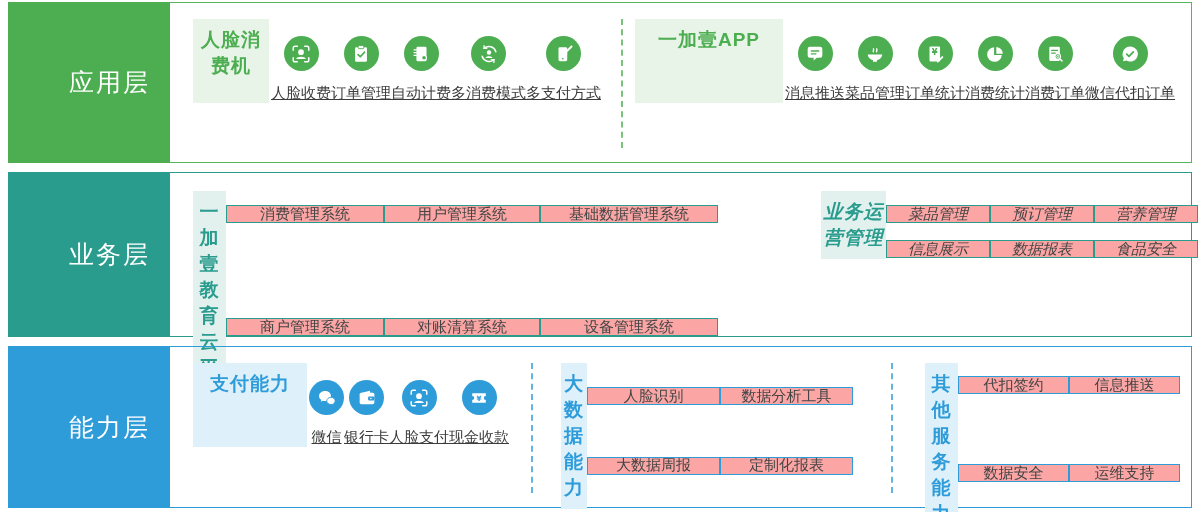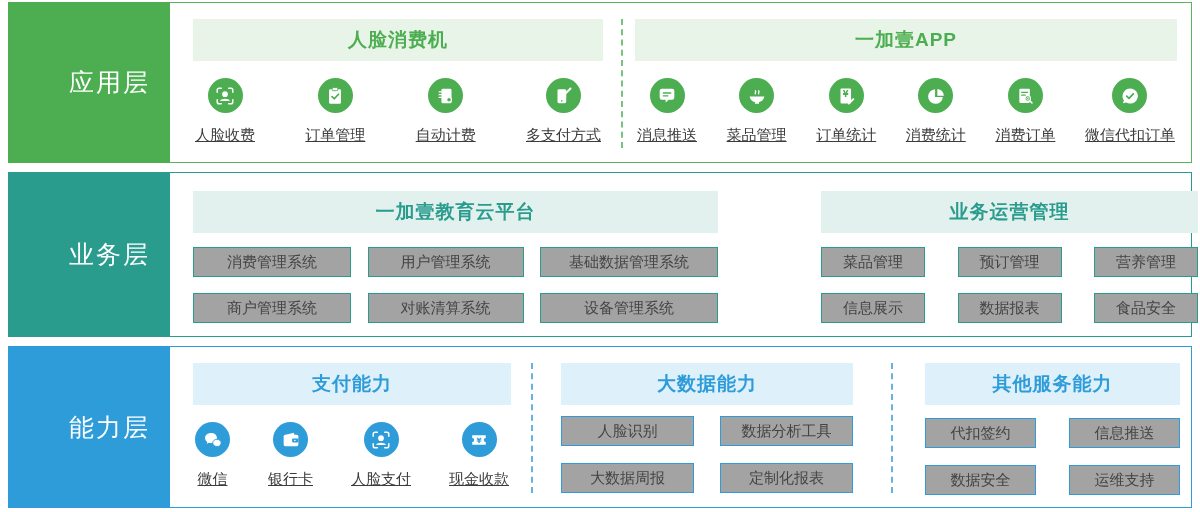"人脸消费机" .group { flex-direction: column -> none }
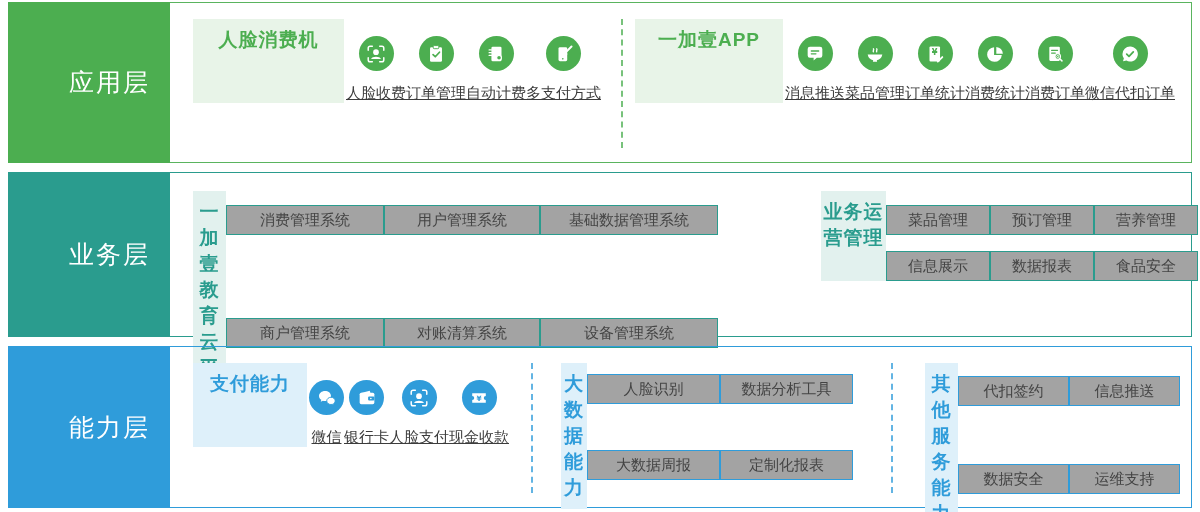"多消费模式" div.icon-item { html: none -> <div> <div> <svg> <g> <path></path> <path></path> <path></path> <path></path> </g> <circle></circle> <path></path> </svg> </div> <div>多消费模式</div> </div> }
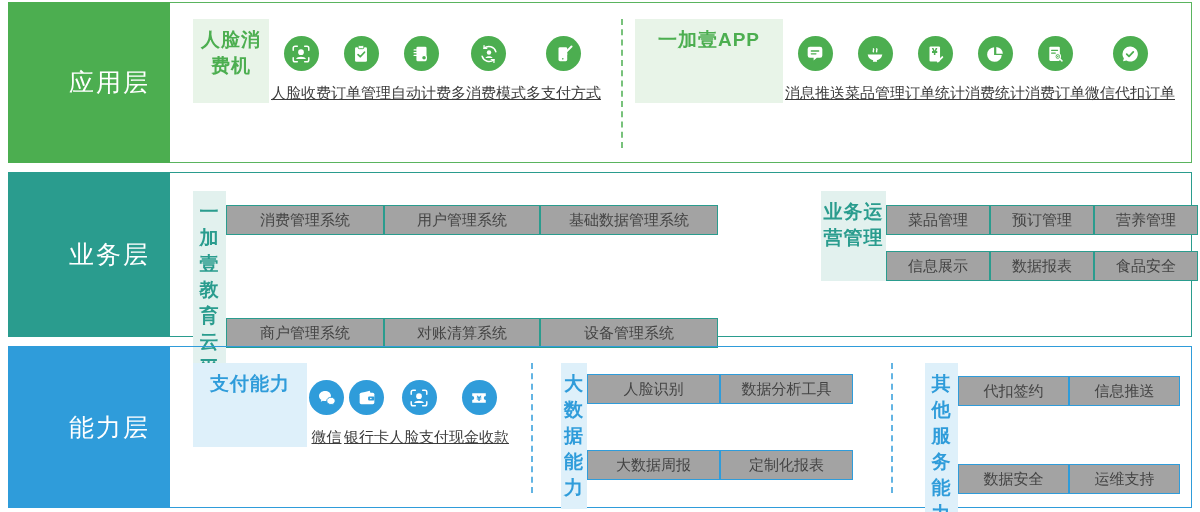"消费管理系统" .box { background: #a3a3a3 -> #fca5a5; height: 30px -> 18px }
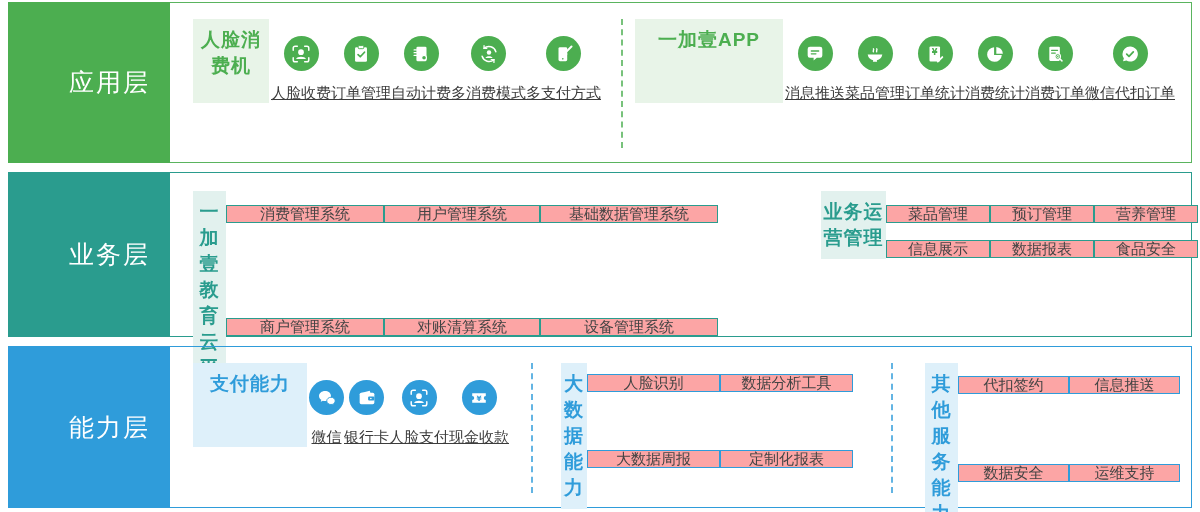"业务运营管理" .g-ops { font-style: none -> italic }
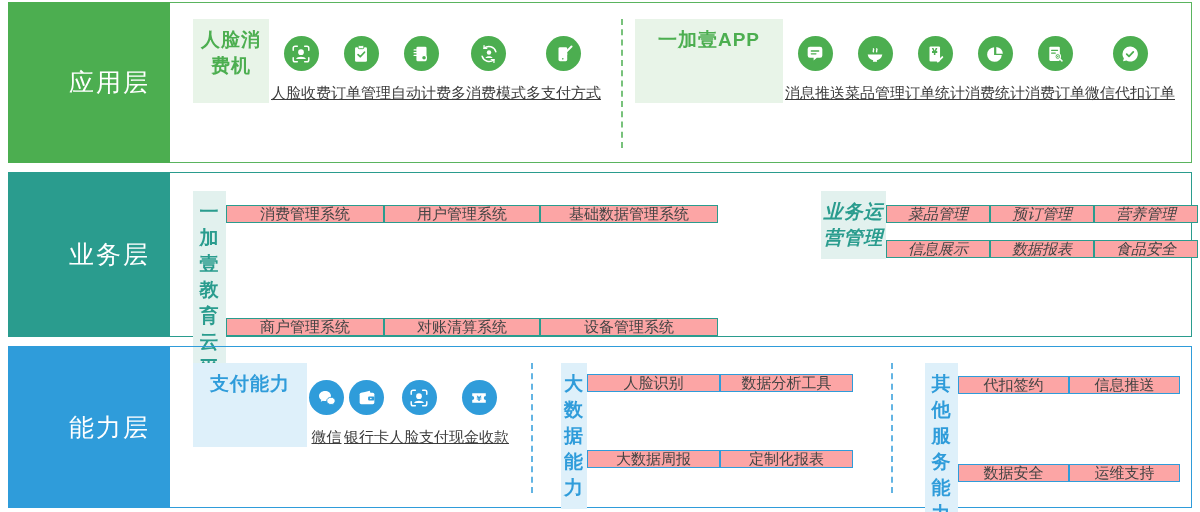"人脸识别" .grid-big { margin-top: 11px -> 24px }
